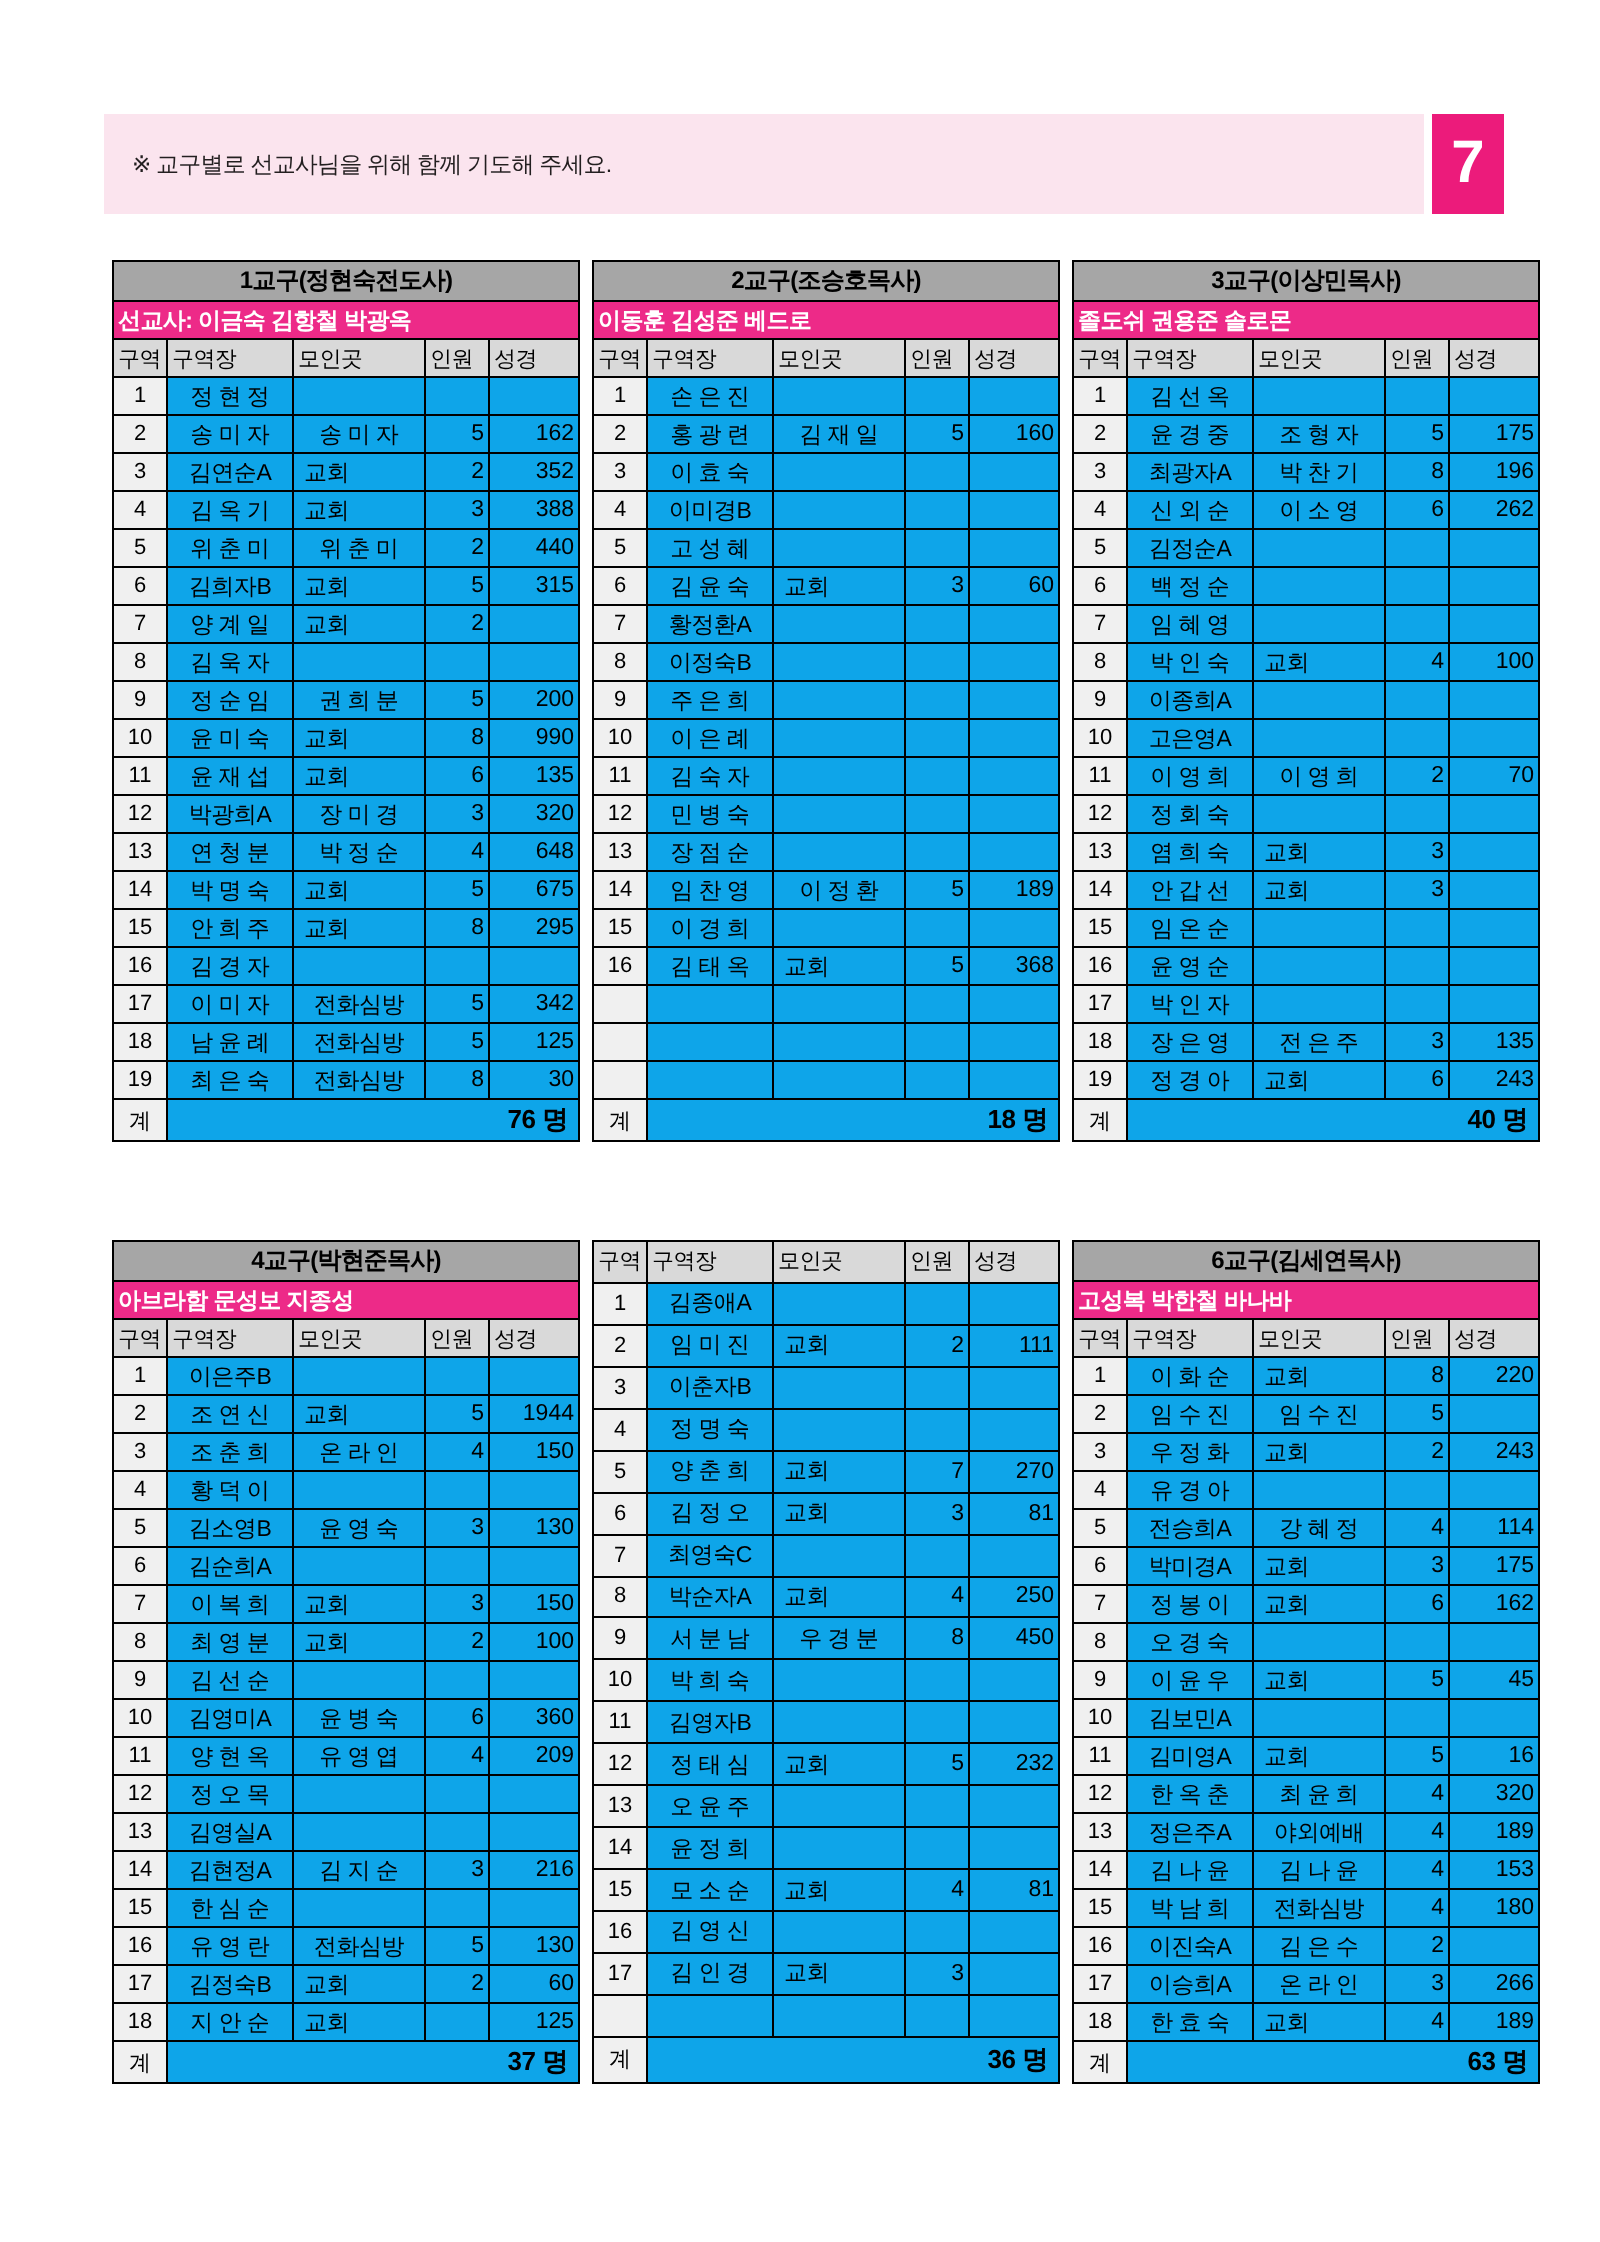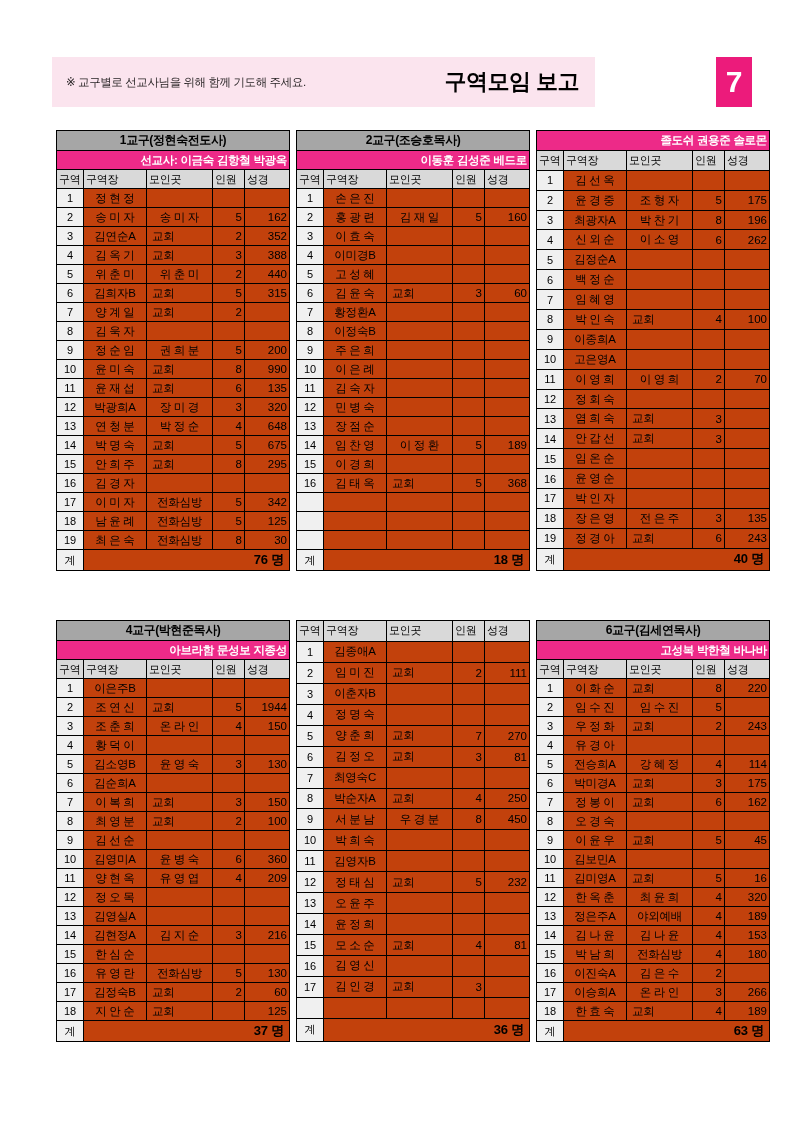"※ 교구별로 선교사님을 위해 함께" .header-band { width: 543px -> 660px }
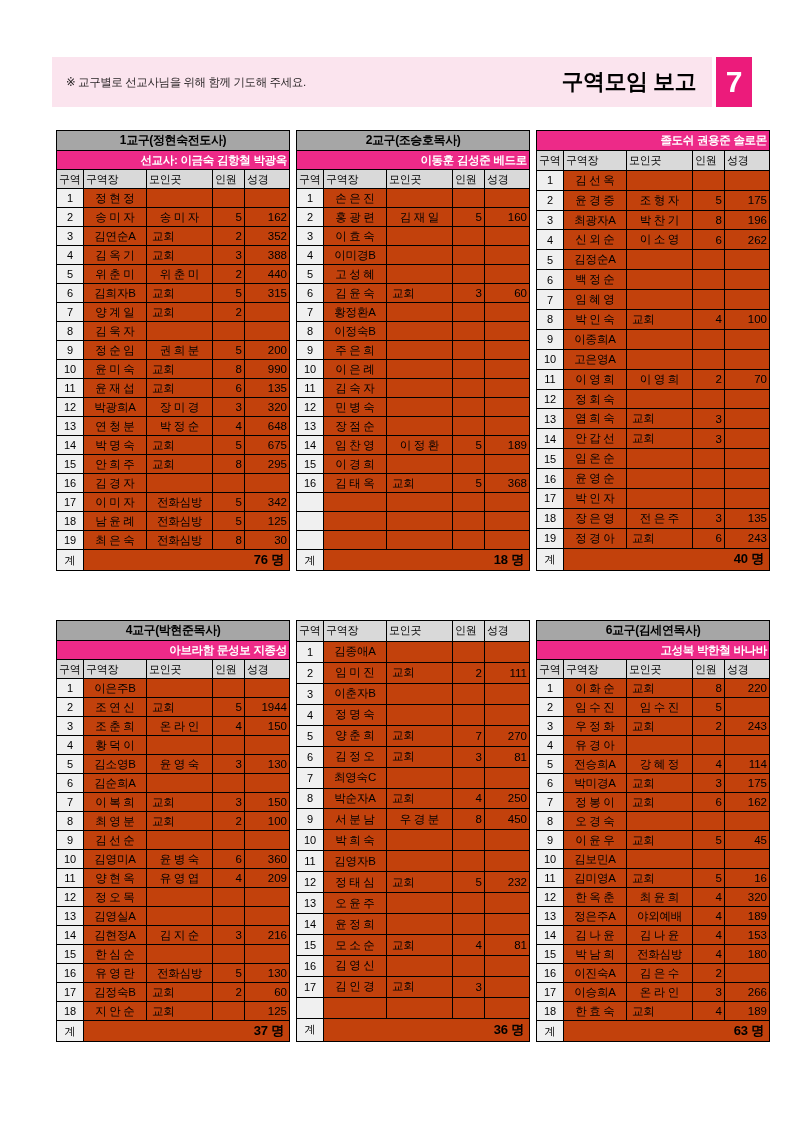"구역모임 보고" div.header-title { html: <div>구역모임 보고</div> -> none }
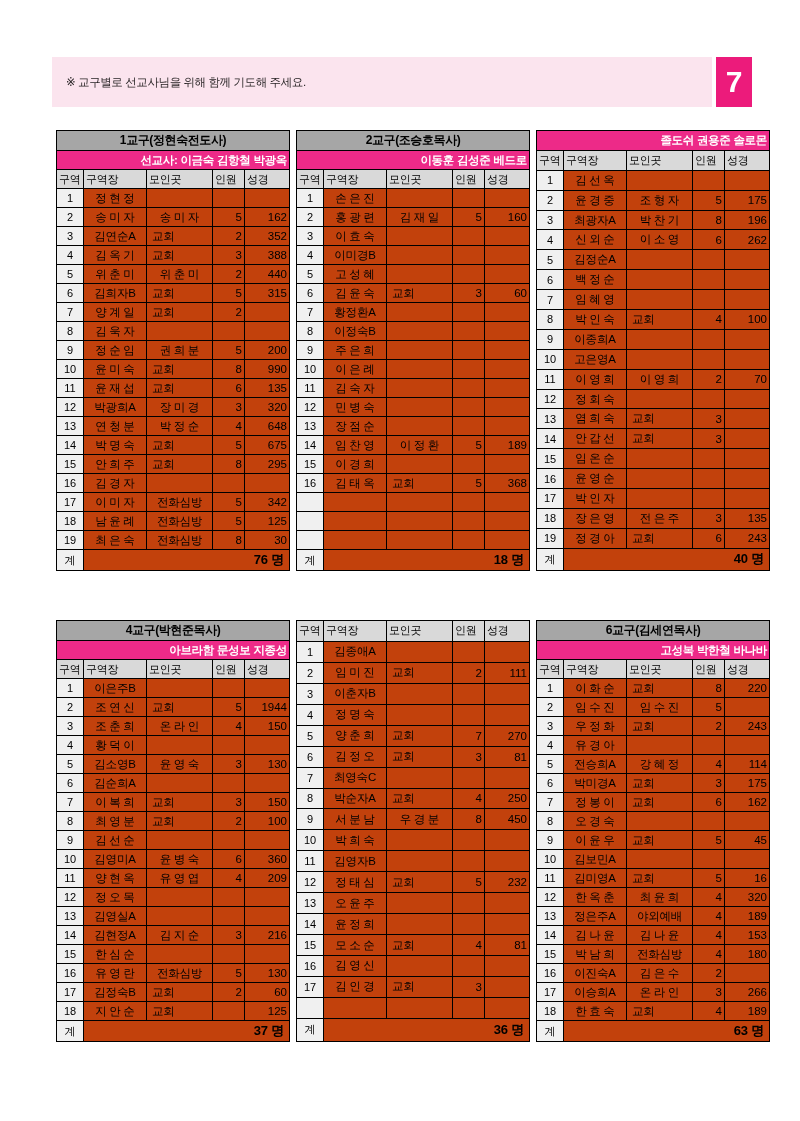"1교구(정현숙전도사)" .dist-table { background: #c2410c -> #0ea5e9 }
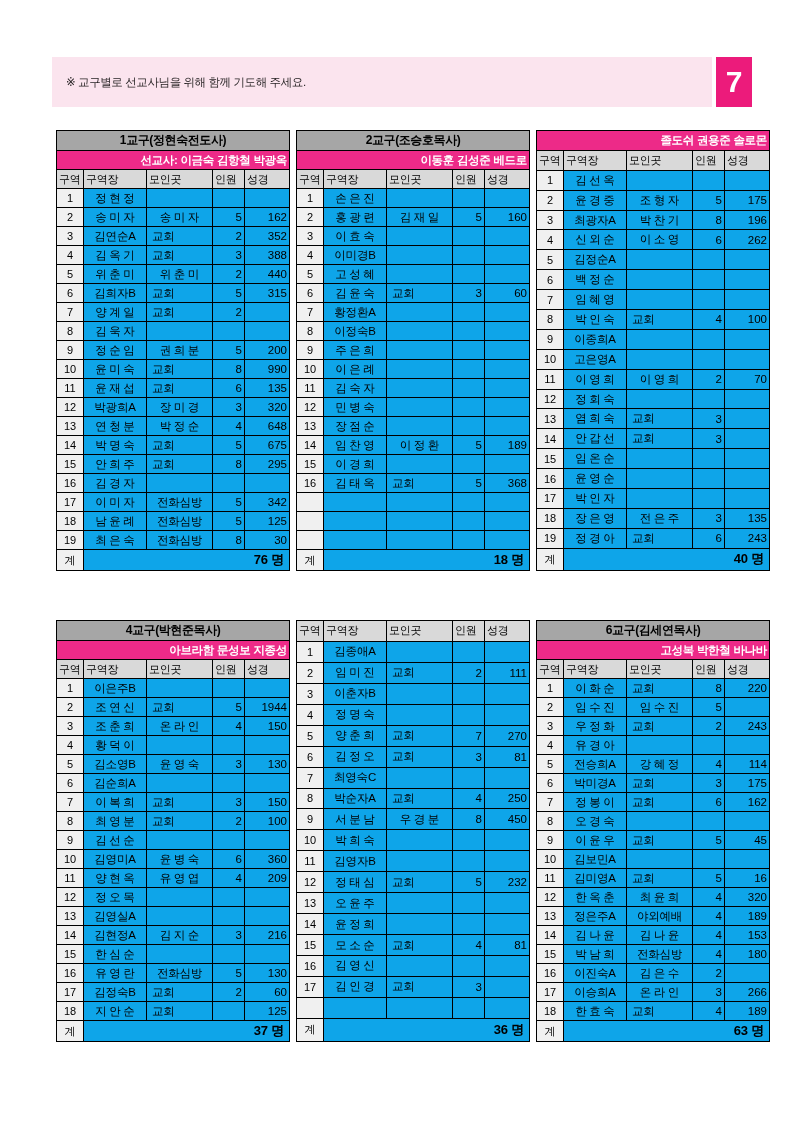"3교구(이상민목사)" tr.t-title { html: none -> <tr> <td>3교구(이상민목사)</td> </tr> }
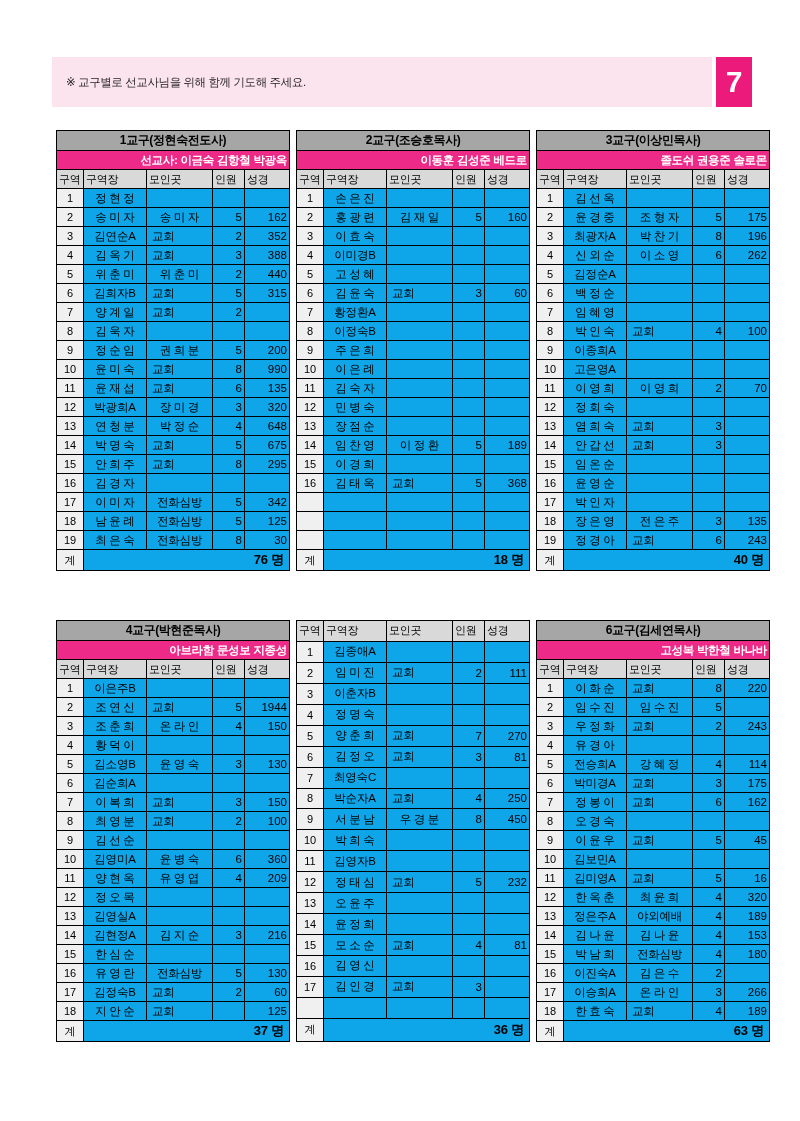"선교사: 이금숙 김항철 박광옥" .t-miss td { text-align: right -> left }
